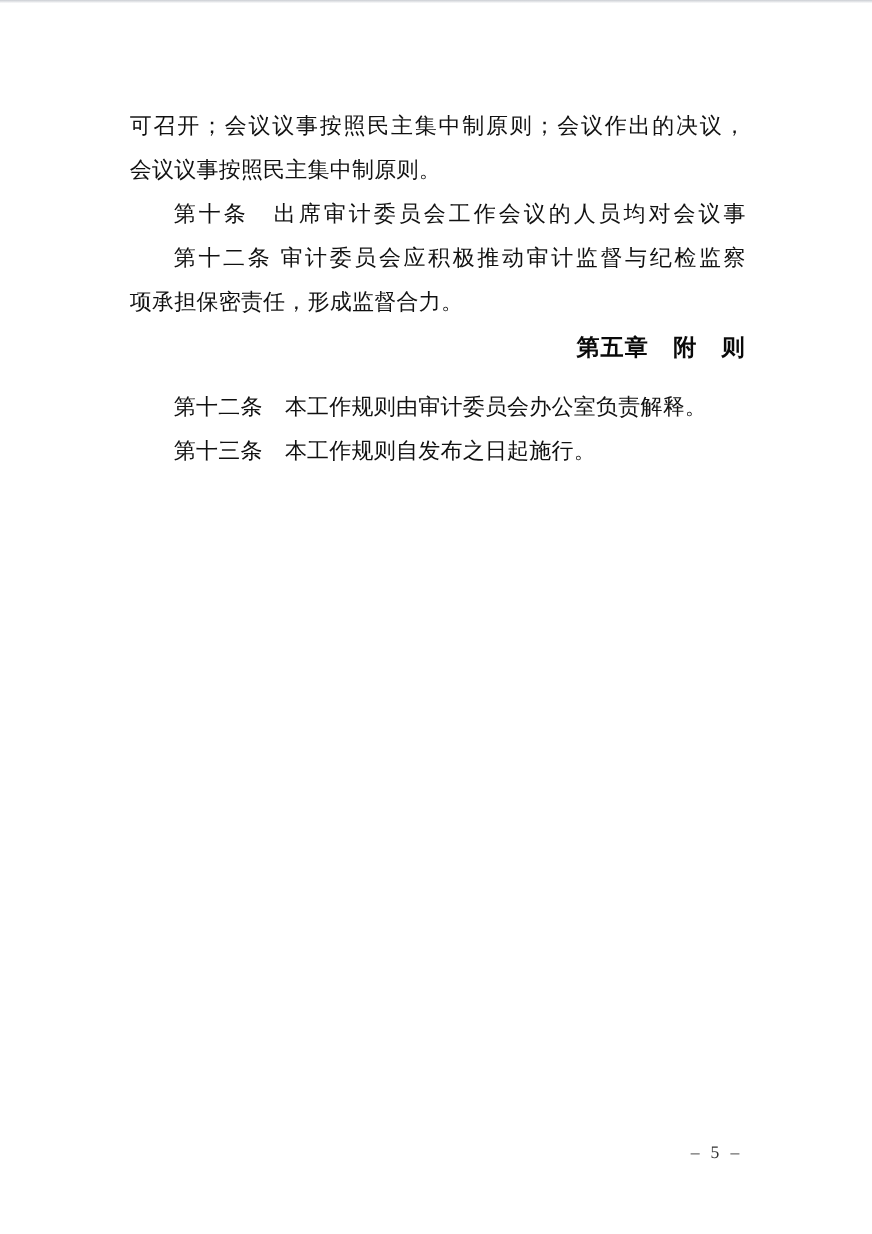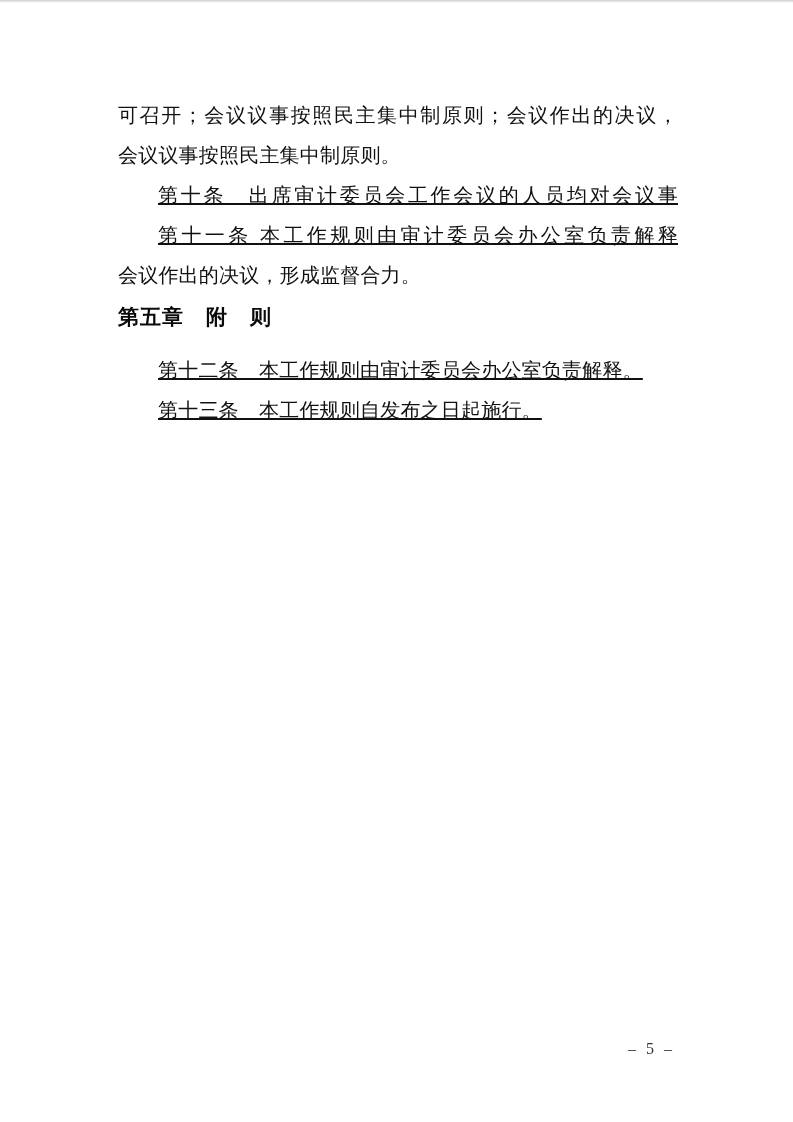"第十条 出席审计委员会工作会议的人员均对会议事" .indent { text-decoration: underline -> none }
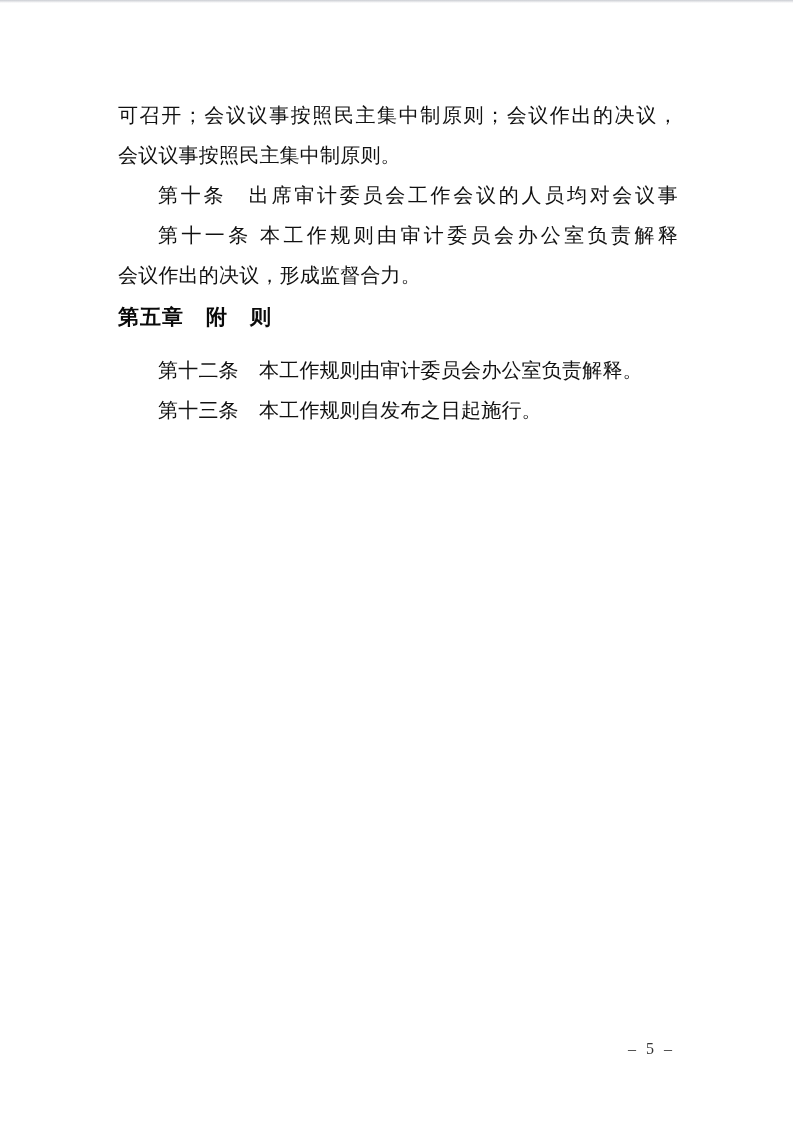"第十一条 本工作规则由审计委员会办公室负责解释" div.line { text: 一条 本工作规则由审计委员会办公室负责解释 -> 二条 审计委员会应积极推动审计监督与纪检监察 }
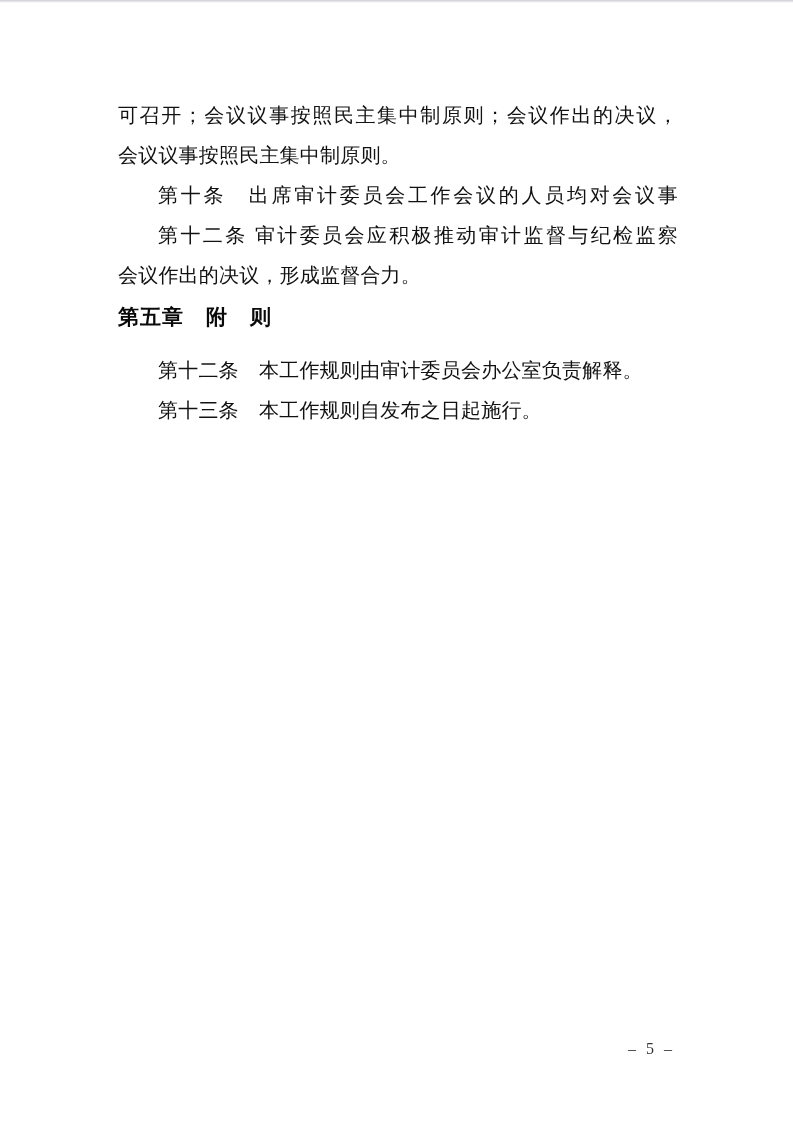"会议作出的决议，形成监督合力。" div.line { text: 会议作出的决议 -> 项承担保密责任 }
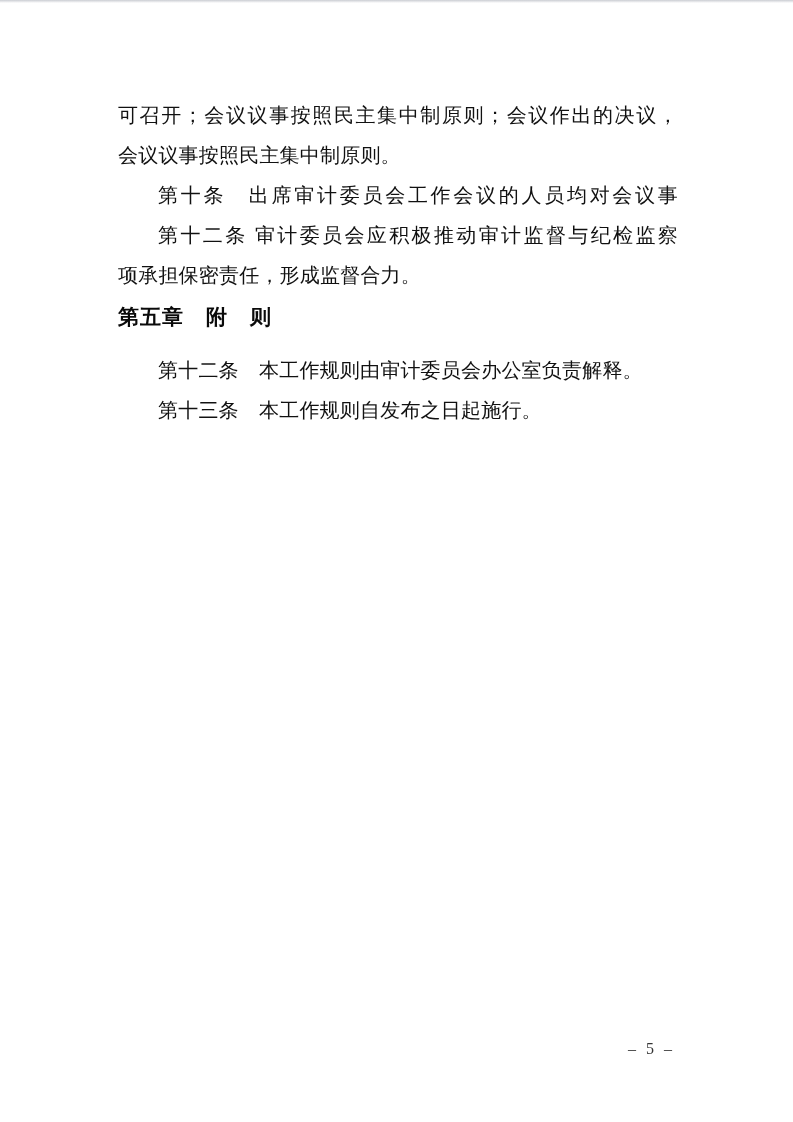"第五章 附 则" .chapter-heading { text-align: left -> right }
